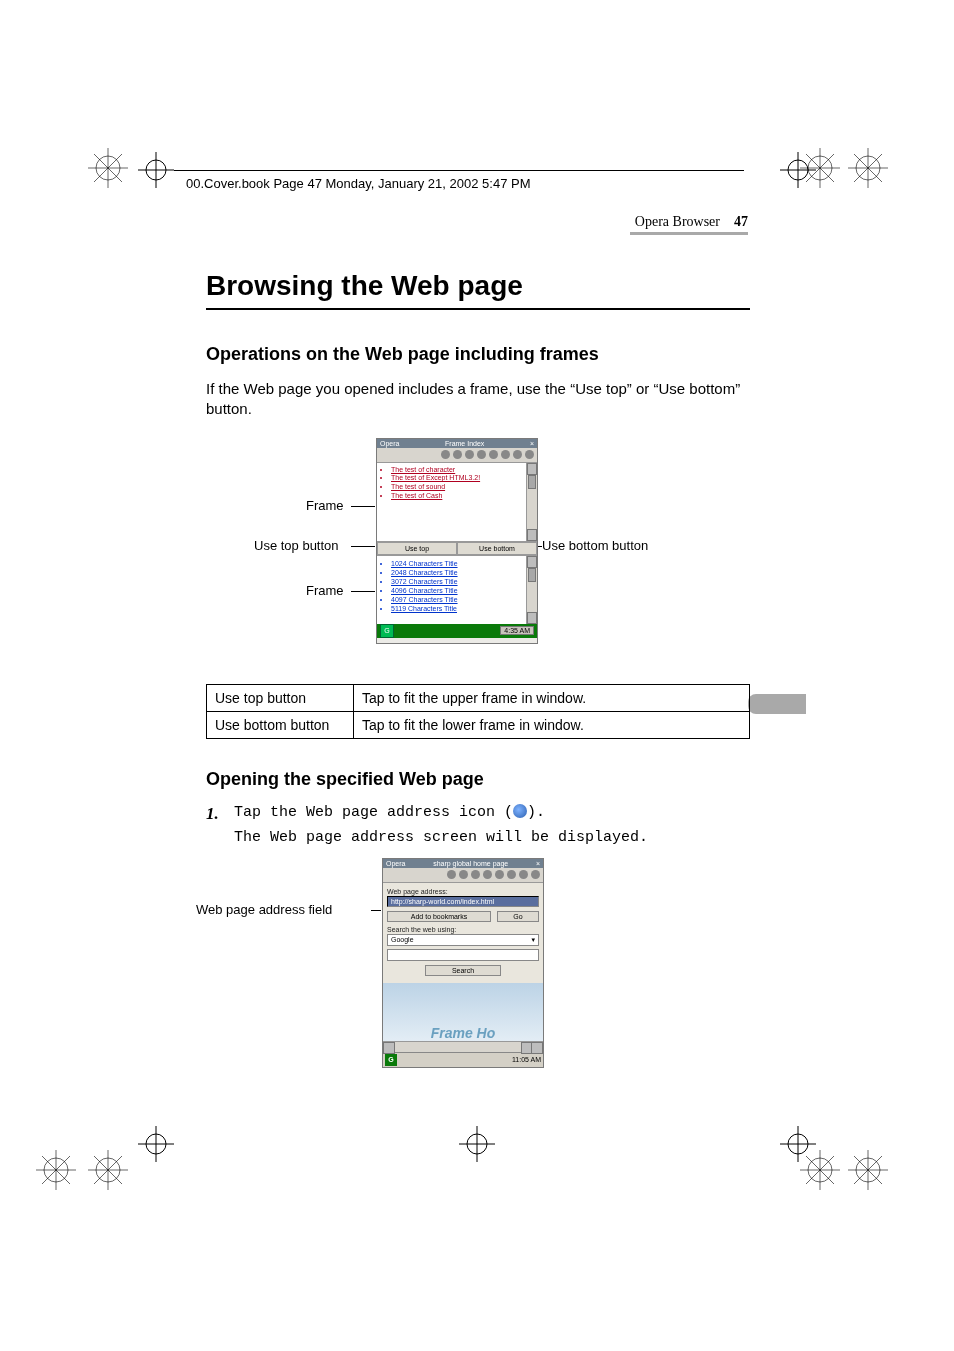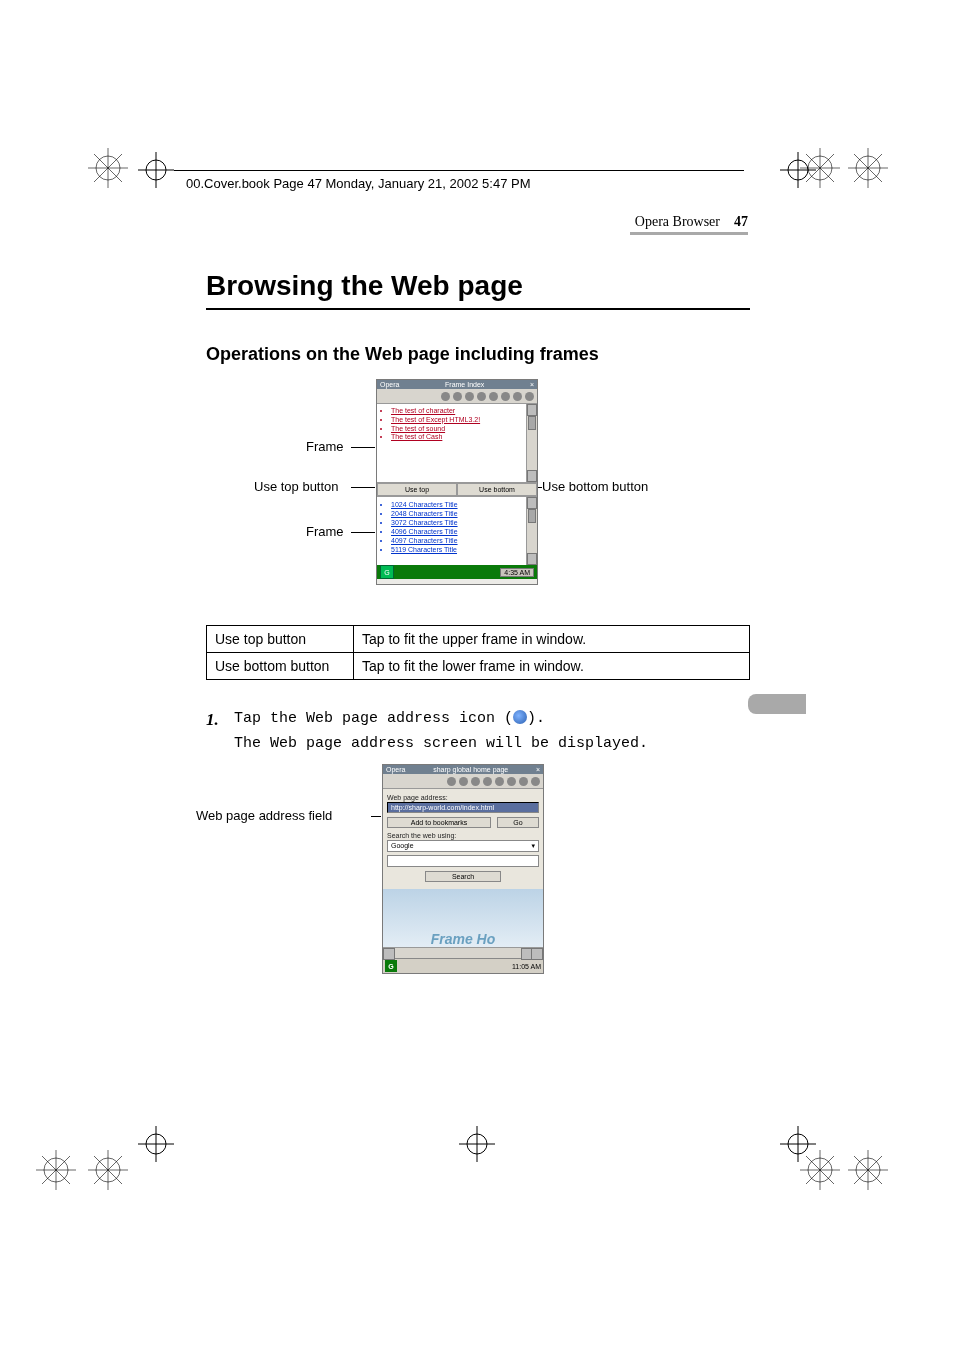"If the Web page you" p.body { html: none -> <p>If the Web page you opened includes a frame, use the “Use top” or “Use bottom” button.</p> }
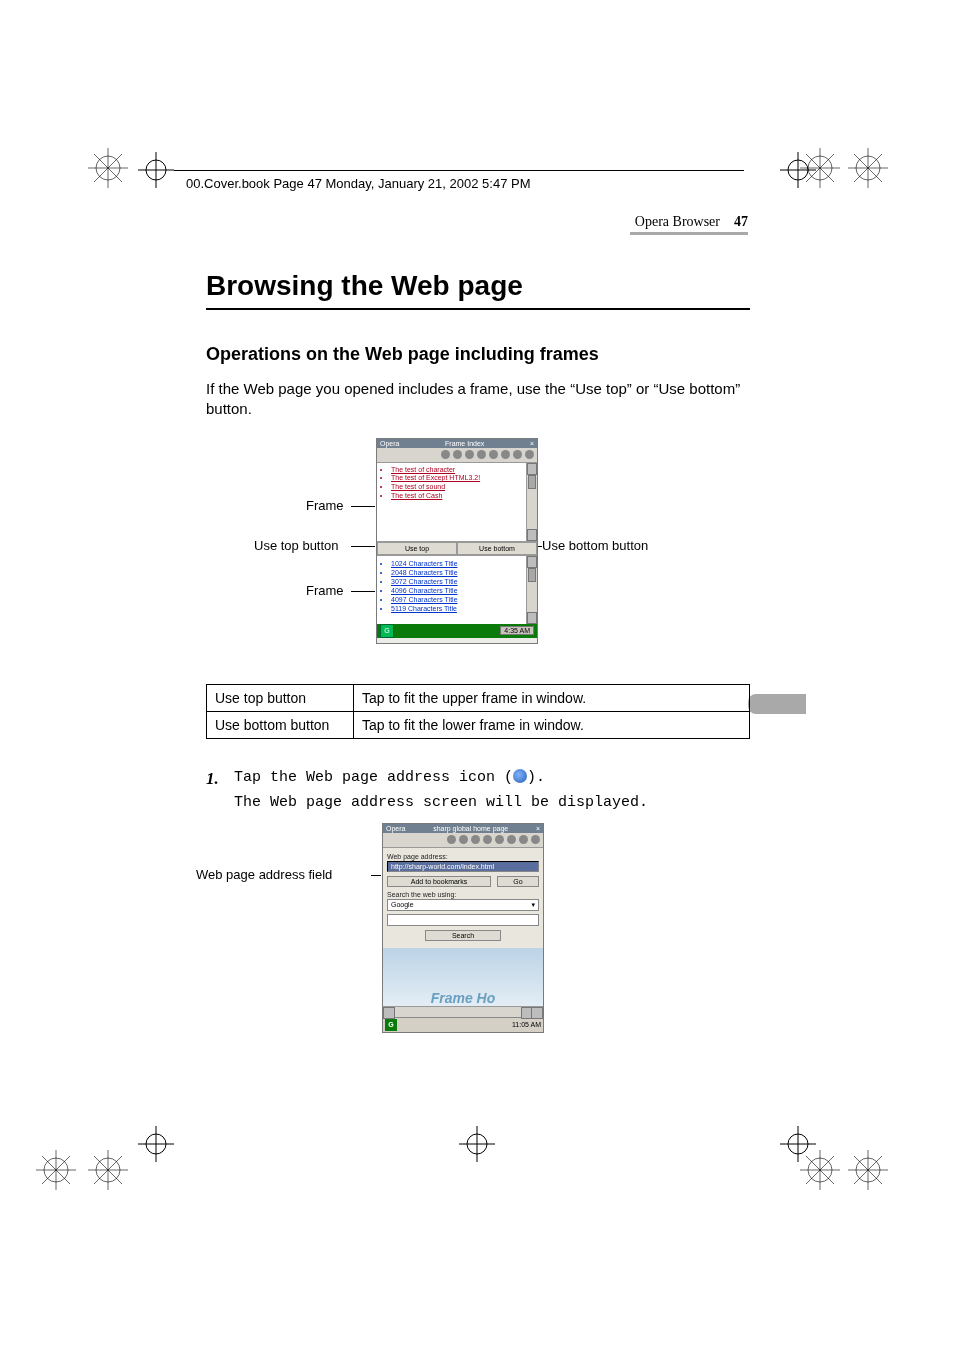"Opening the specified Web page" h2.sub-title { html: none -> <h2>Opening the specified Web page</h2> }
